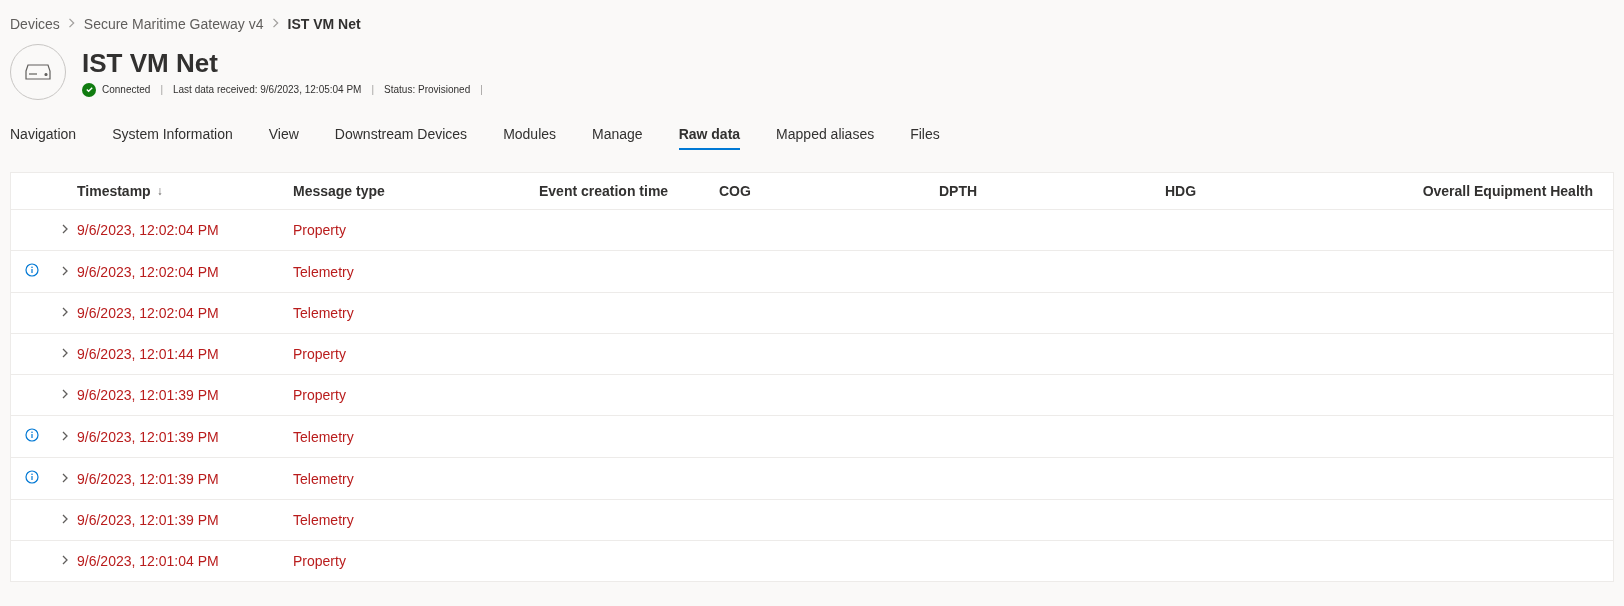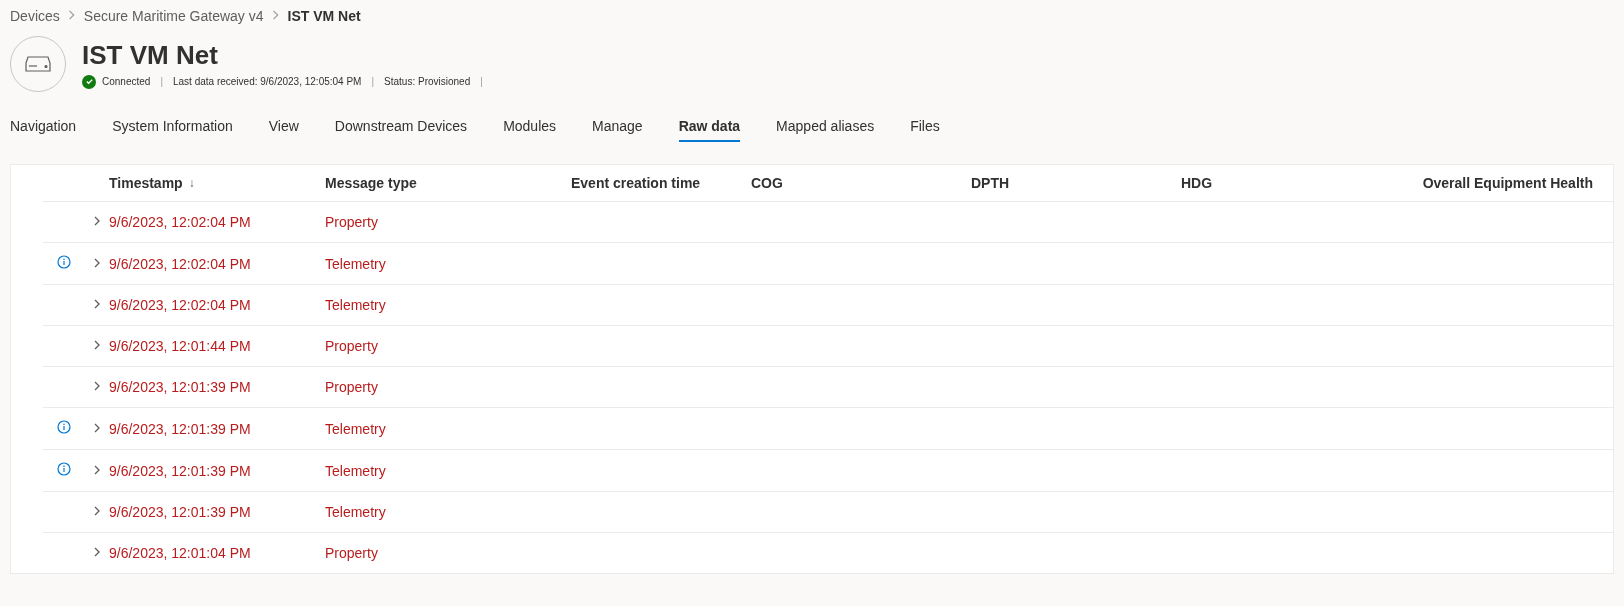"Devices" .breadcrumb { padding: 8px 10px 4px 10px -> 16px 10px 4px 10px }
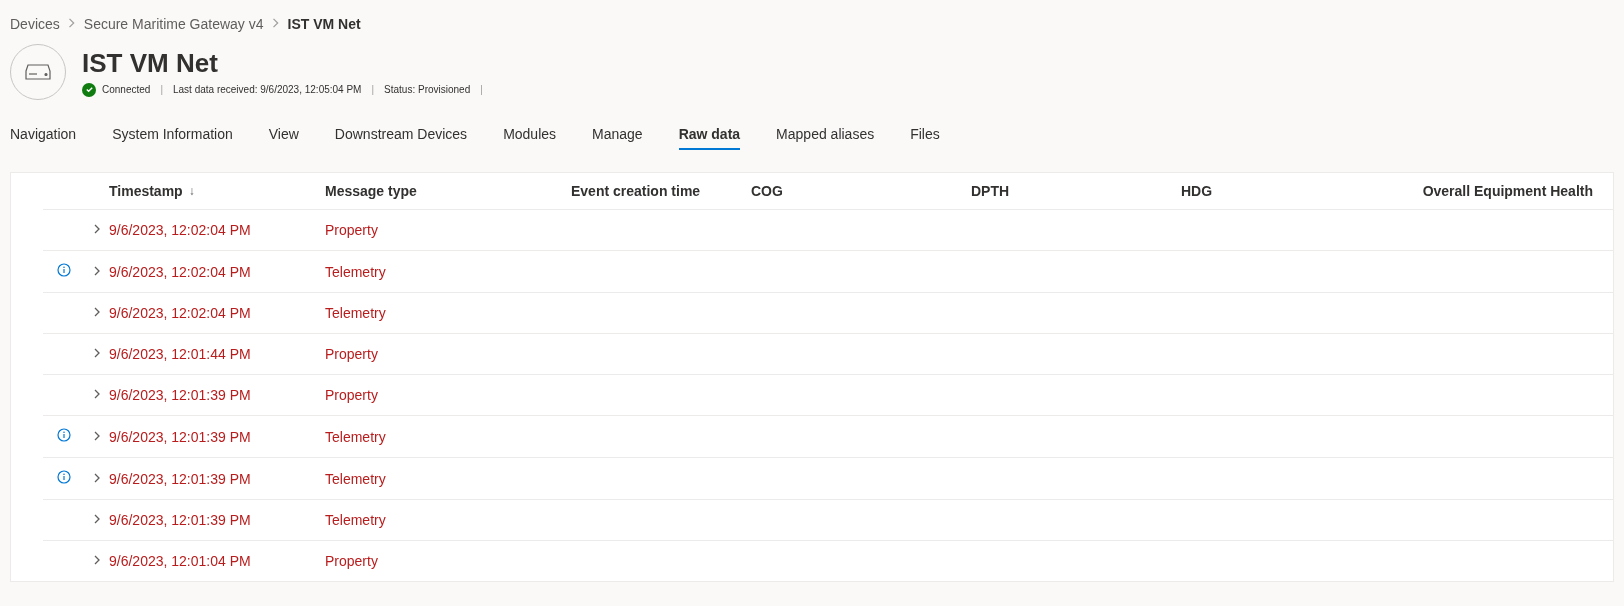"Timestamp" .table-wrapper { padding-left: 32px -> none }
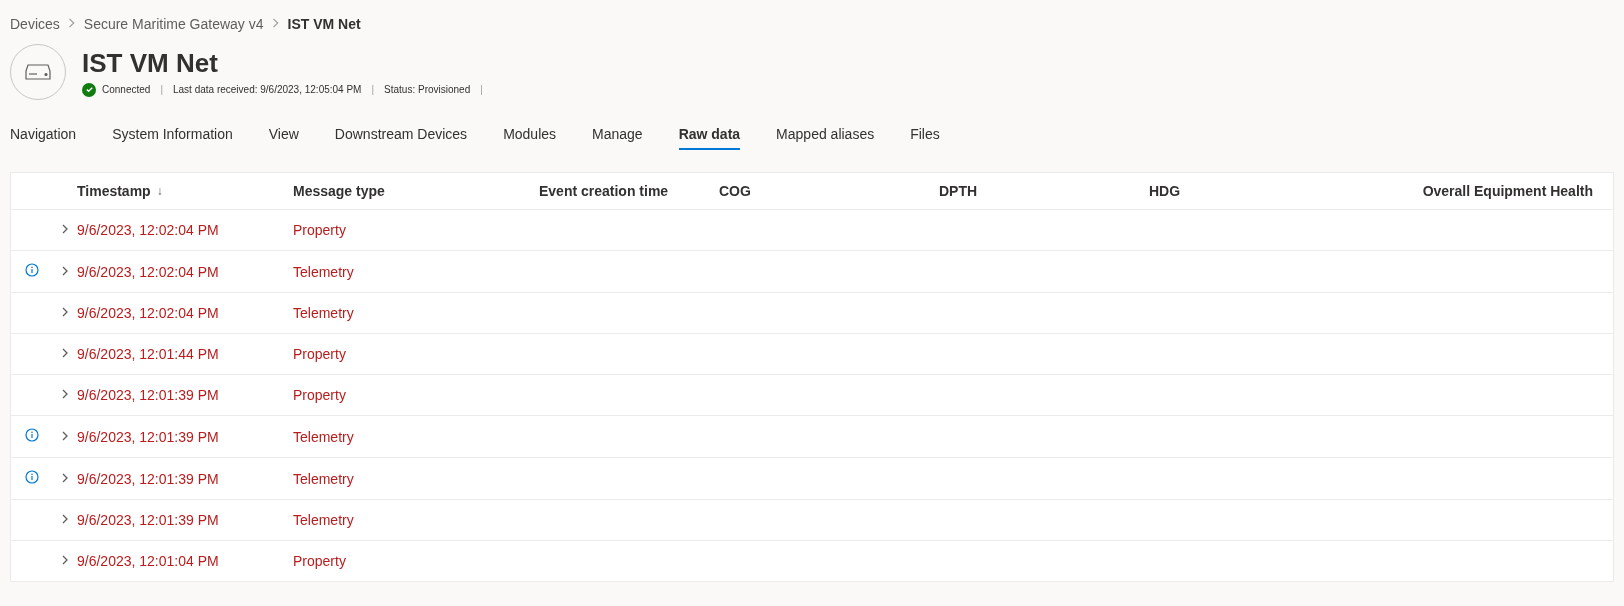"DPTH" .col-dpth { width: 210px -> 226px }
